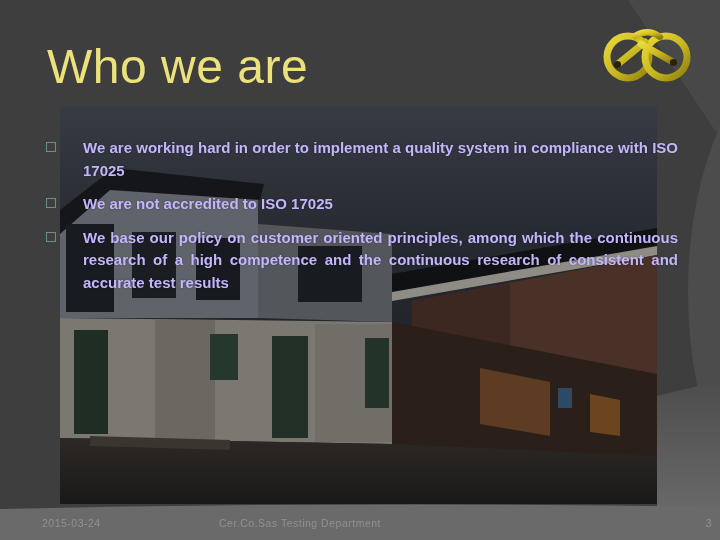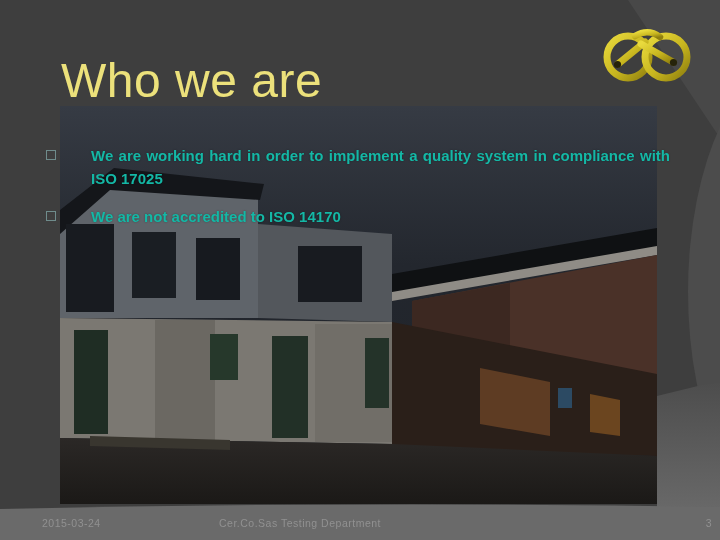"Who we are" .title { margin: 17px -> 3px }
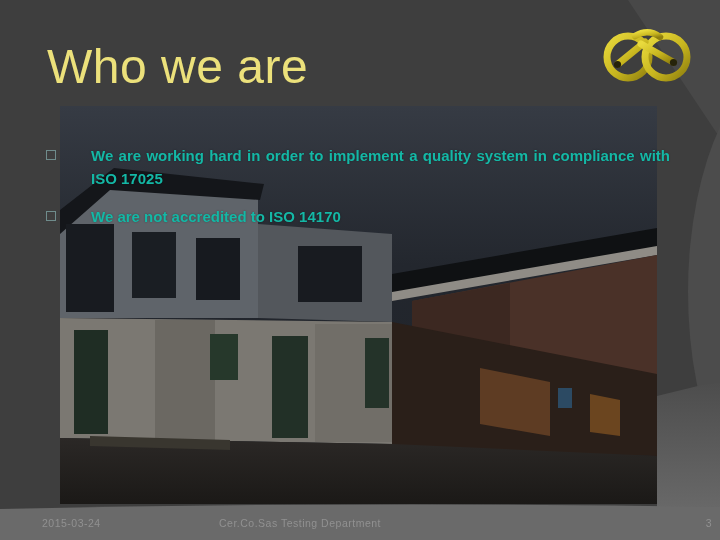"We are working hard in" .bullet p { color: #14b8a6 -> #c4b5fd; margin: 16px -> 8px }
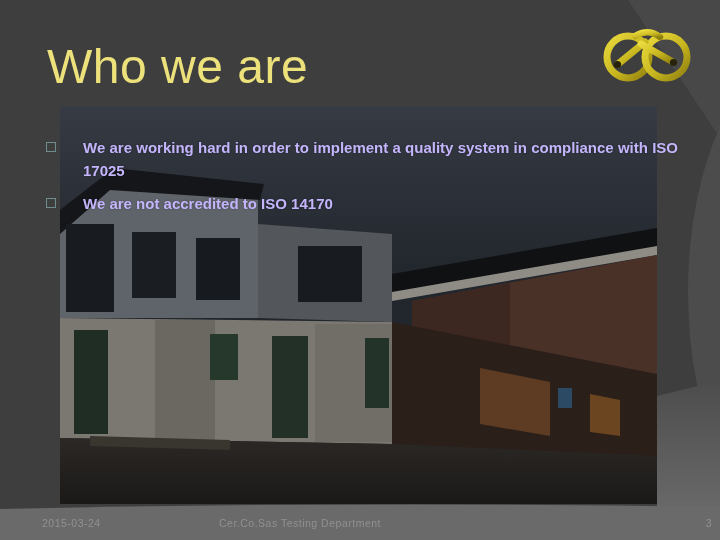"We are not accredited to" p { text: 14170 -> 17025 }
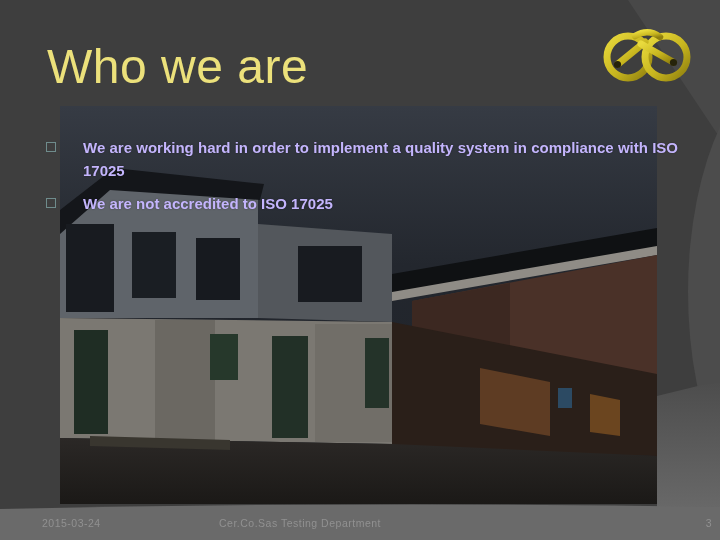"We base our policy on" div.bullet { html: none -> <div> <span></span> <p>We base our policy on customer oriented principles, among which the continuous research of a high competence and the continuous research of consistent and accurate test results</p> </div> }
